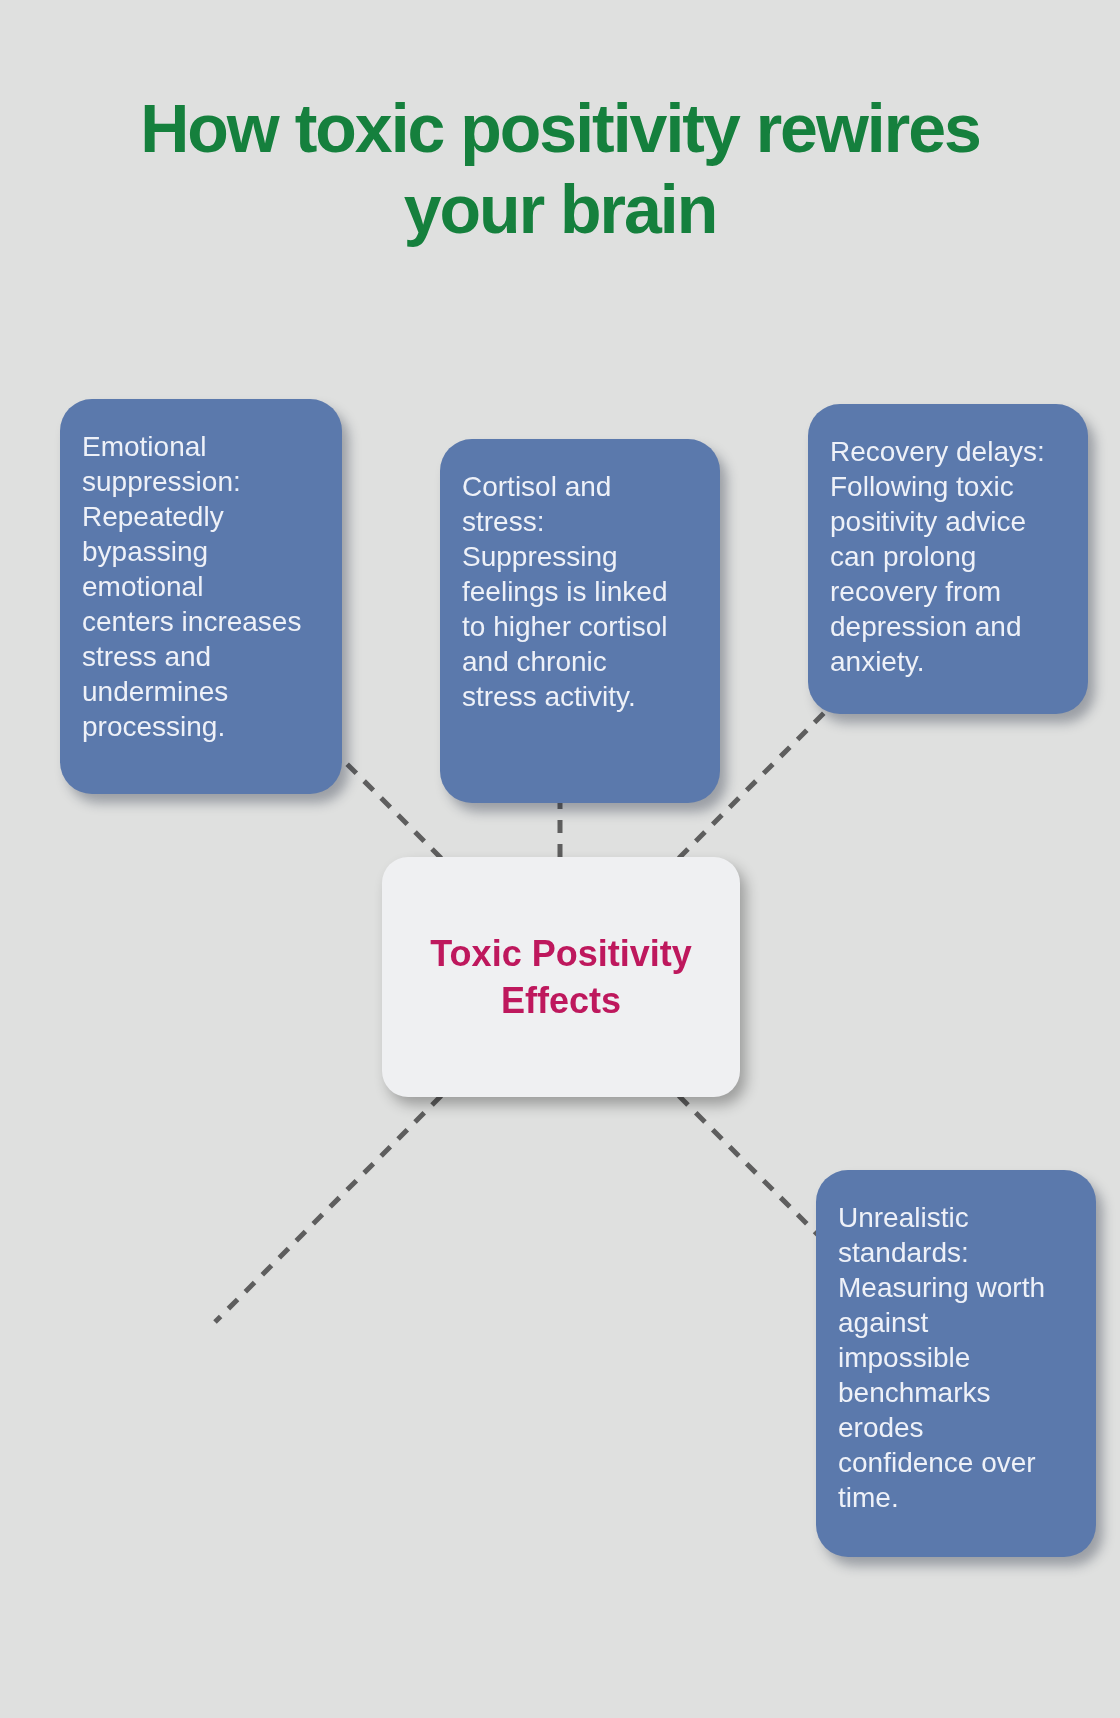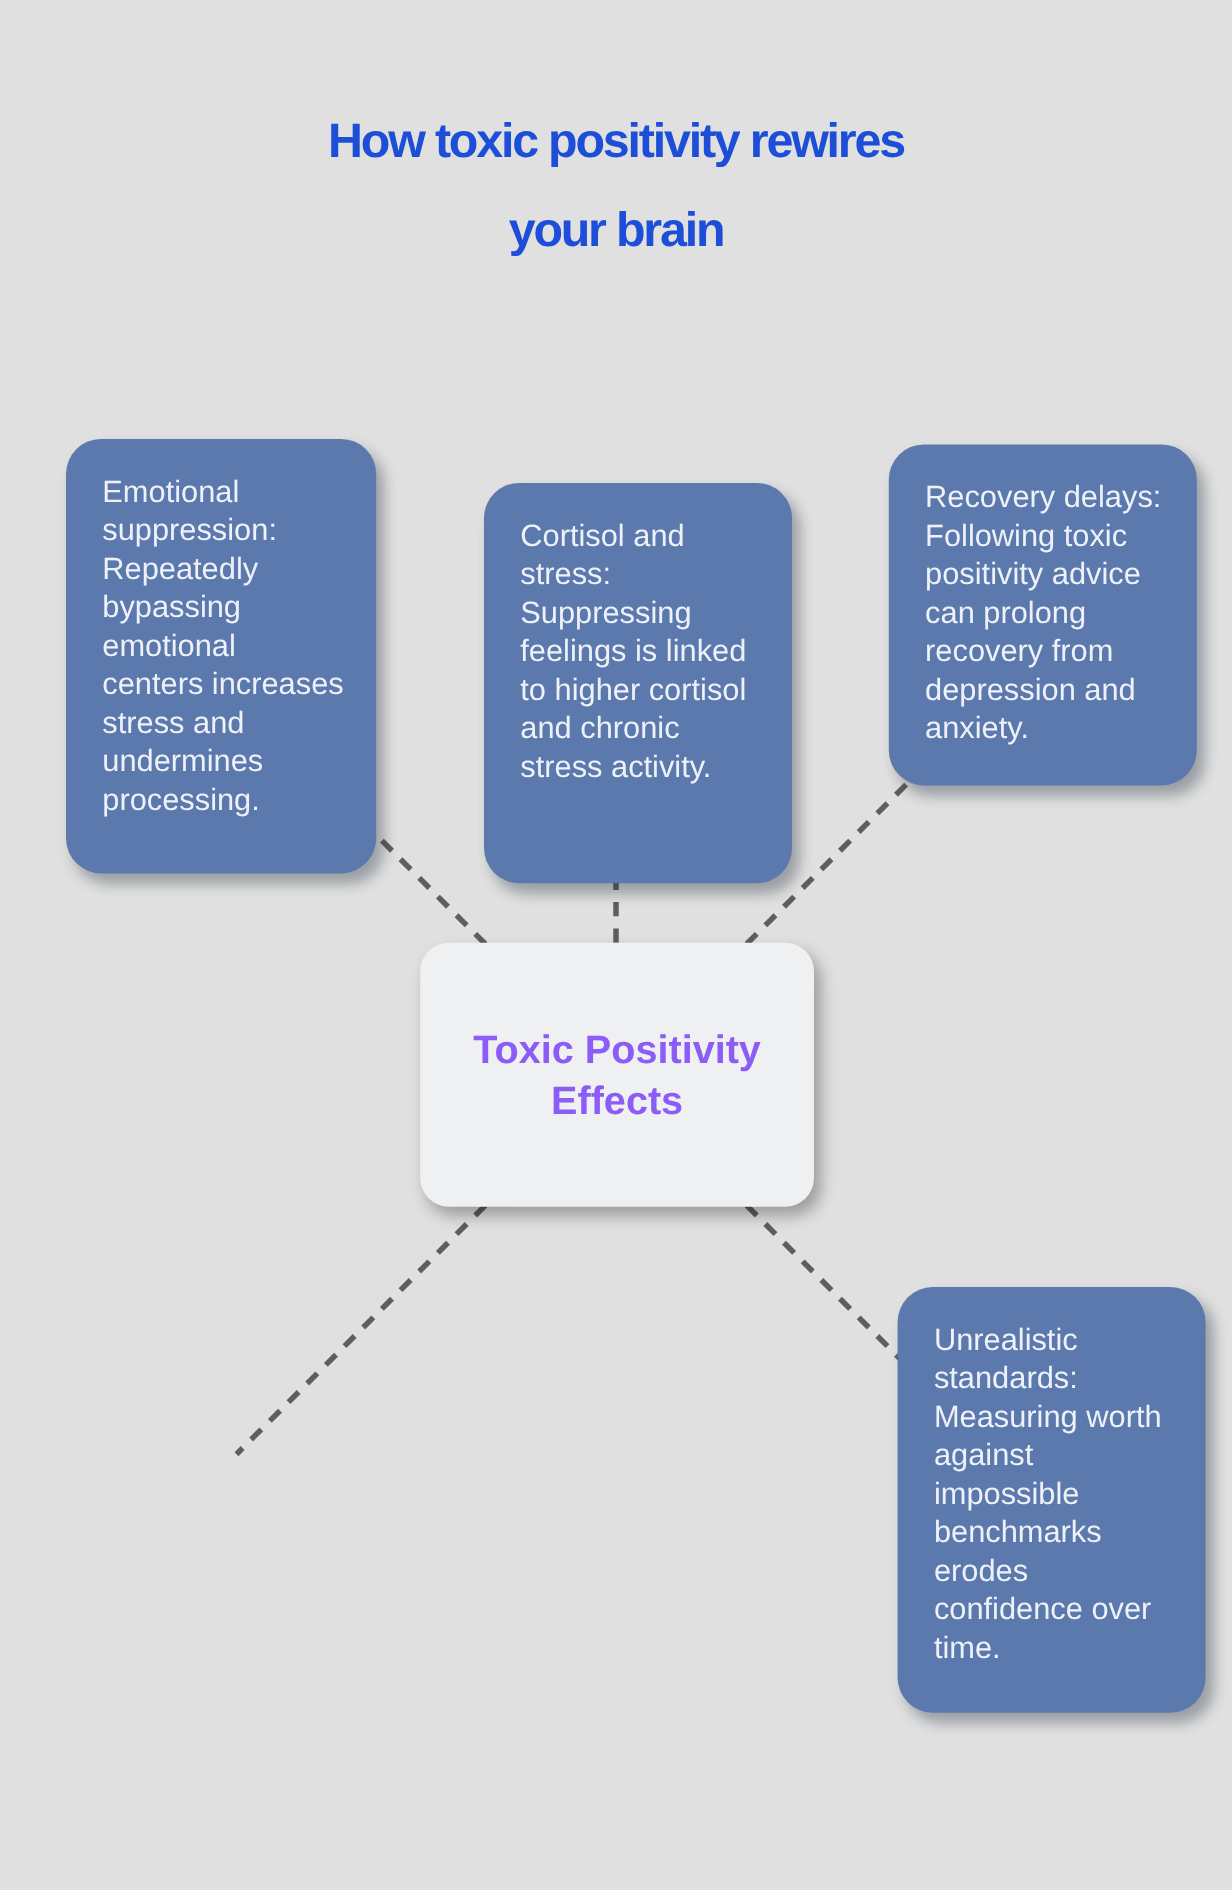"How toxic positivity rewires" .title { color: #1d4ed8 -> #15803d; font-size: 44px -> 68px }
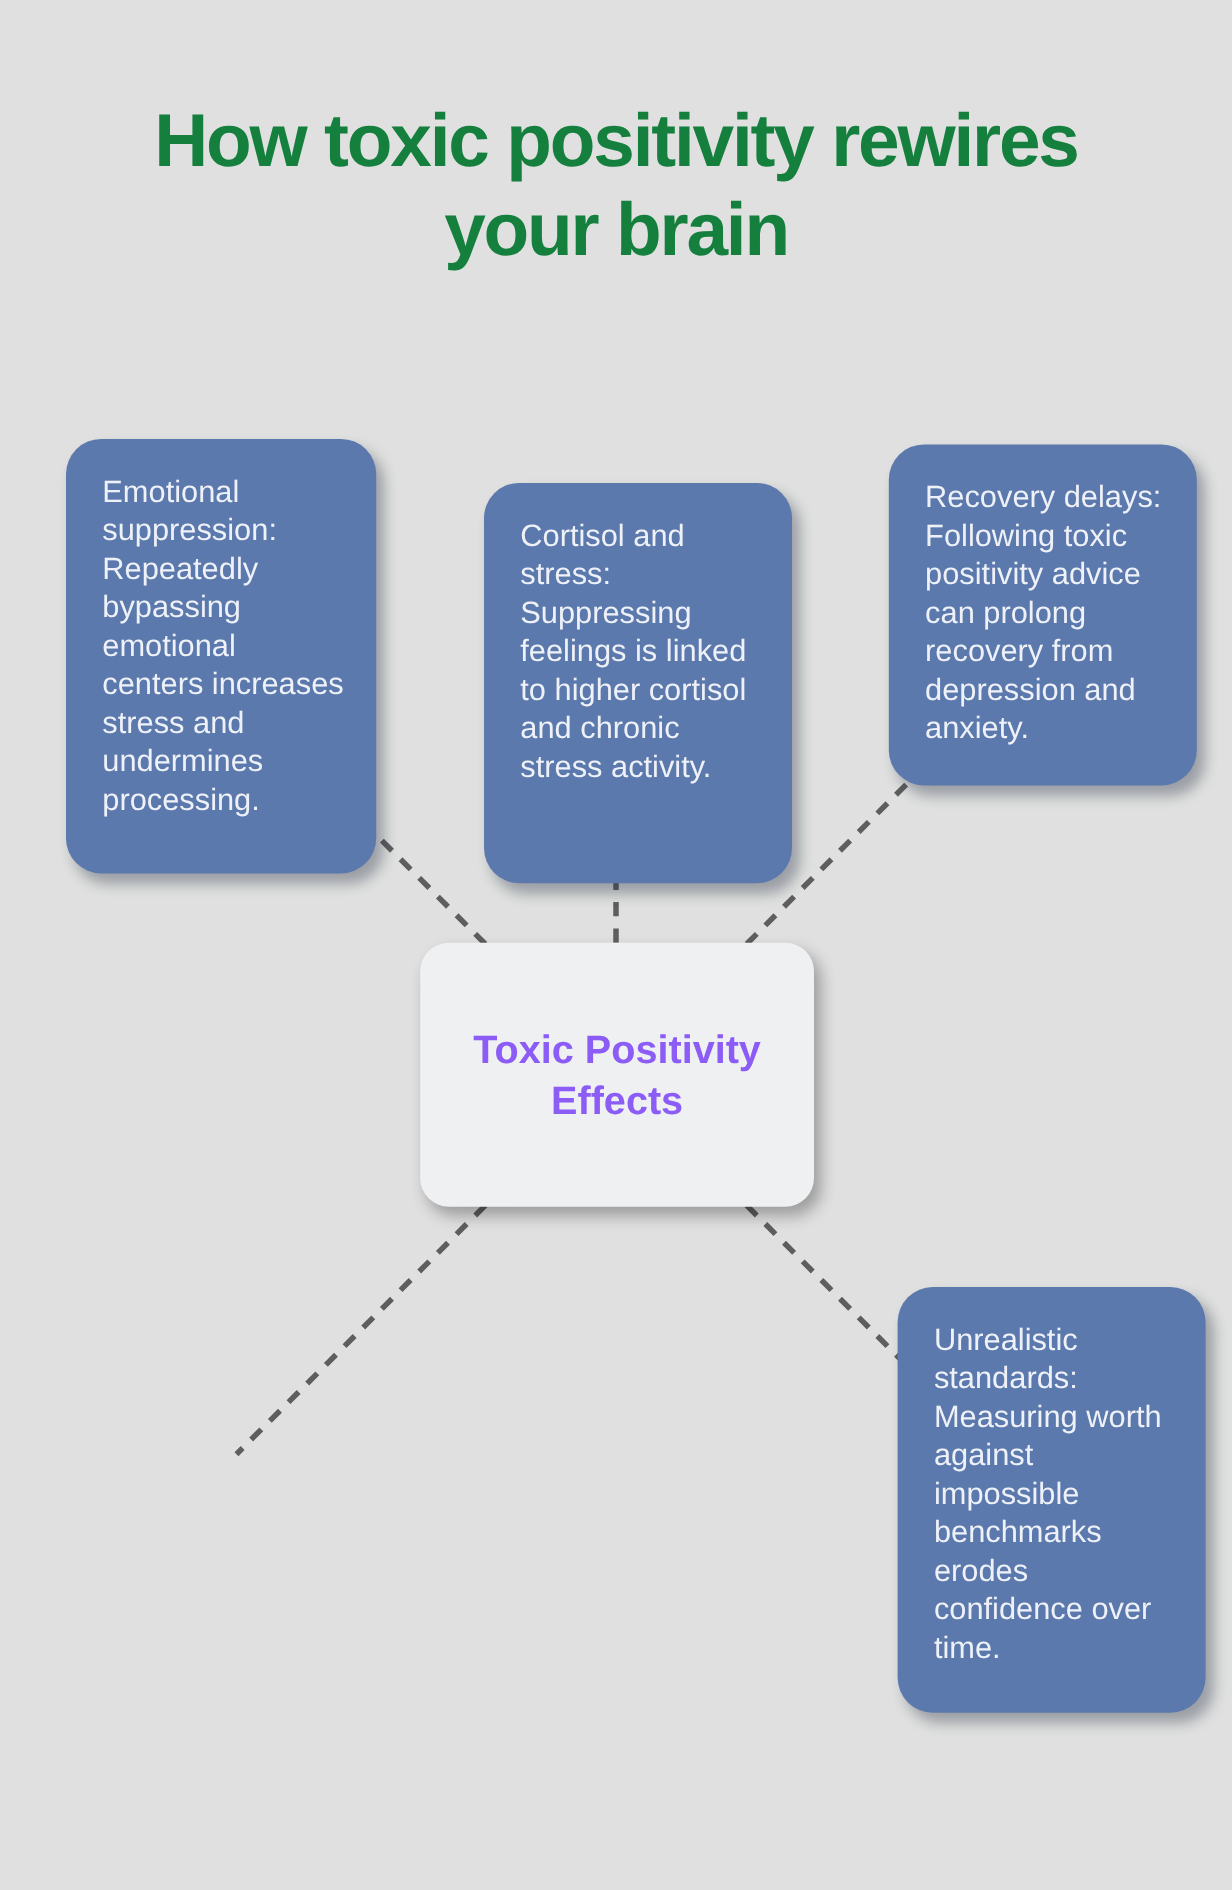"Emotional" .node { padding: 30px 18px 24px 33px -> 30px 18px 24px 22px }
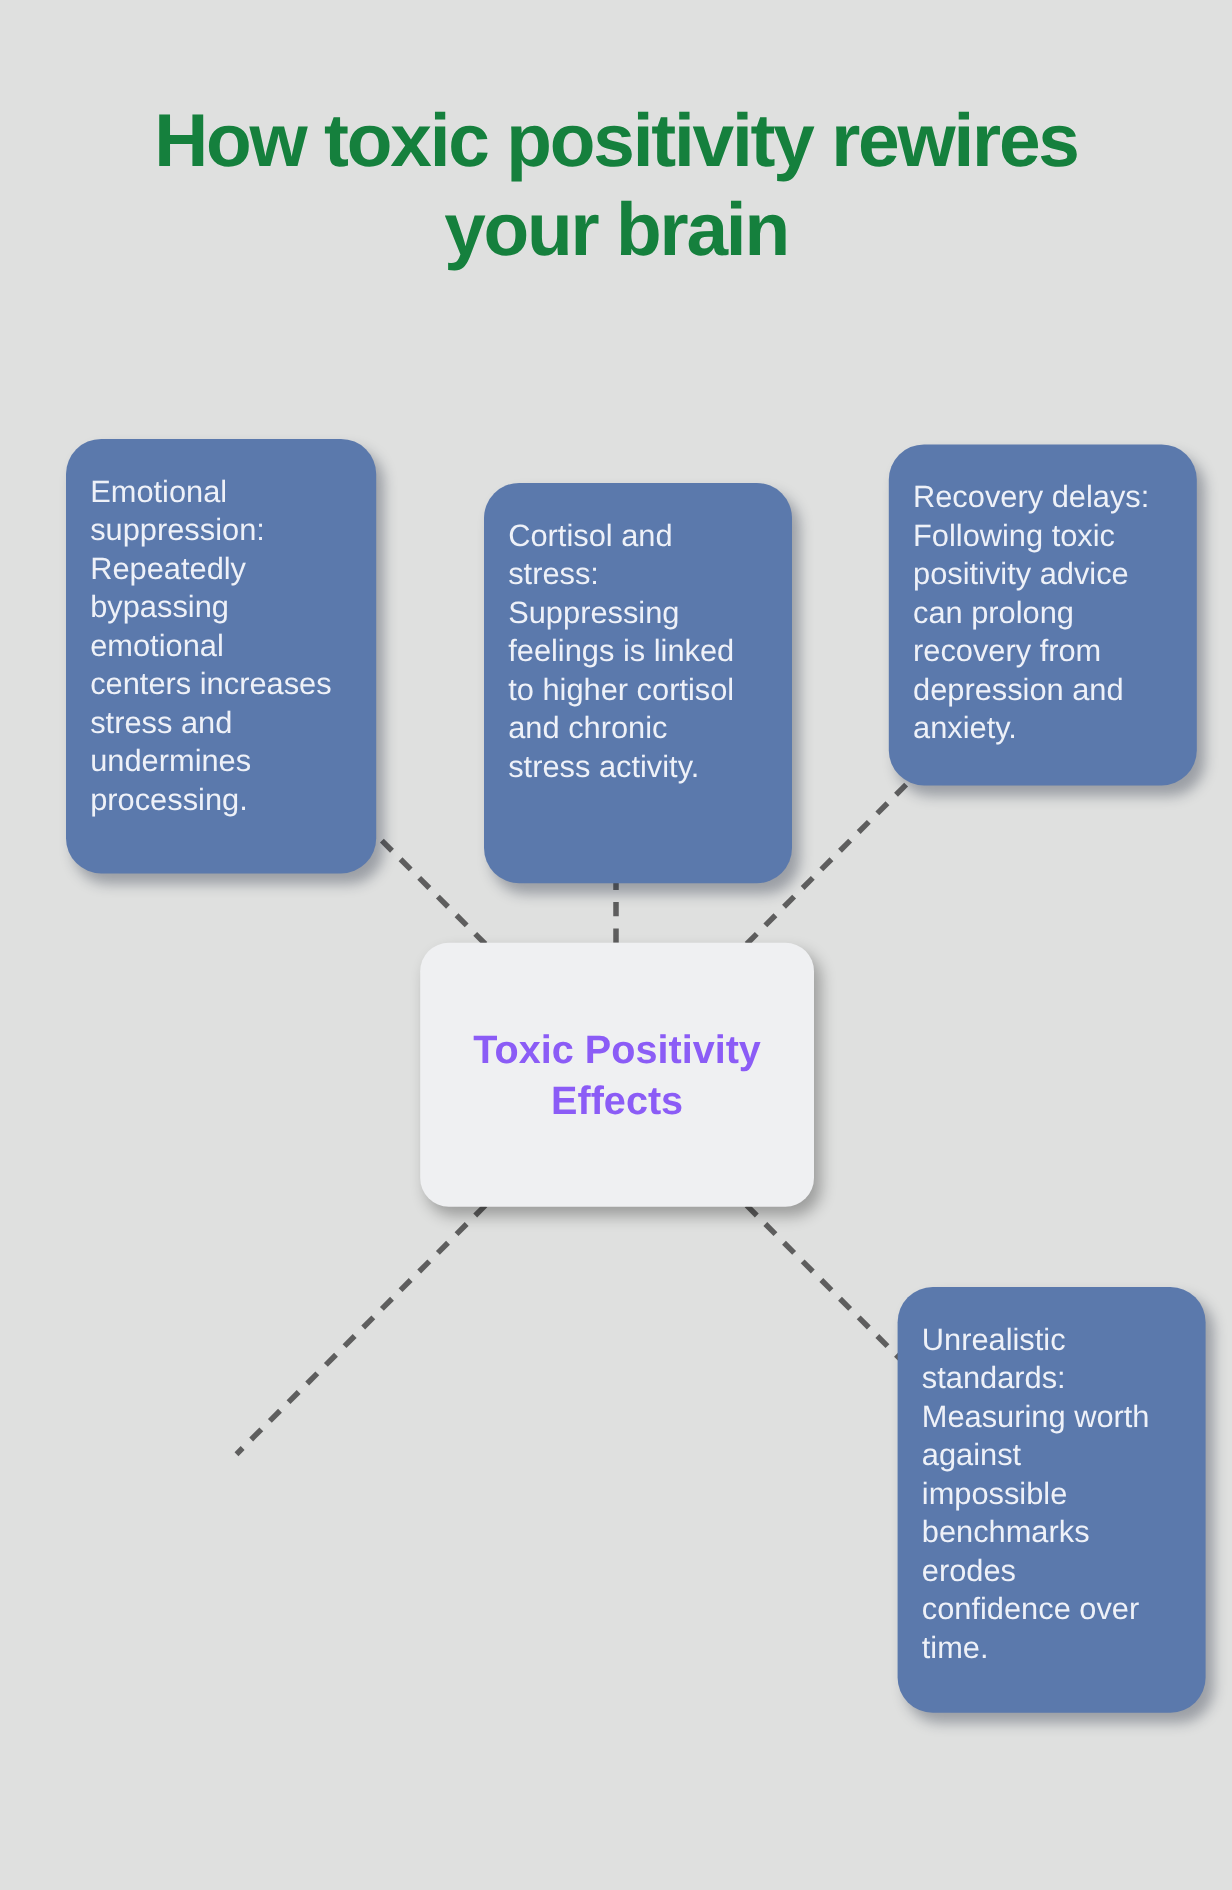"Toxic Positivity" .center-text { color: #8b5cf6 -> #be185d }
